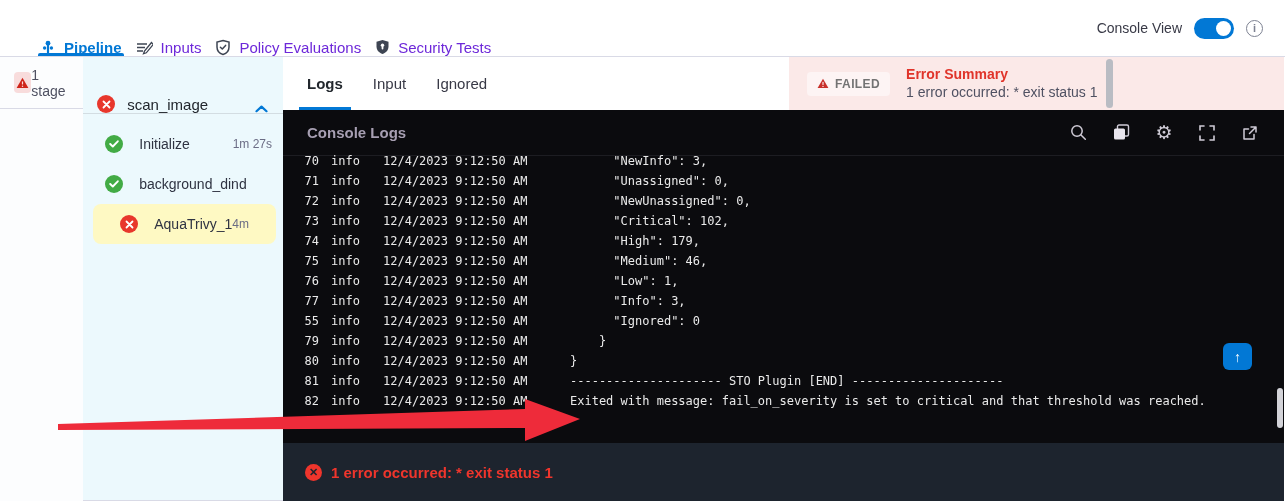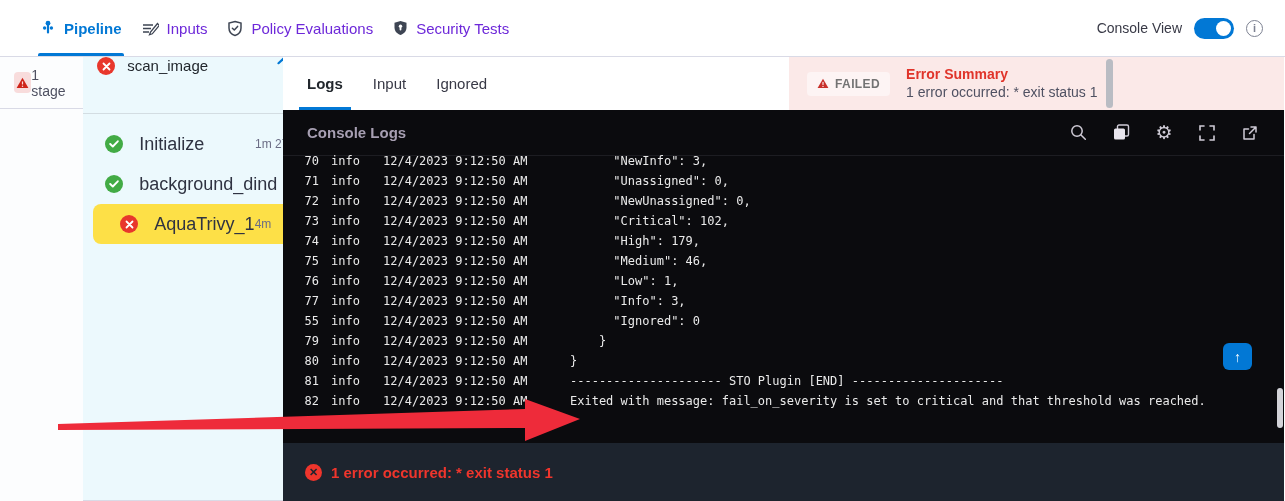"Pipeline" .nav-tabs { align-items: none -> flex-end; gap: 20px -> 14px }
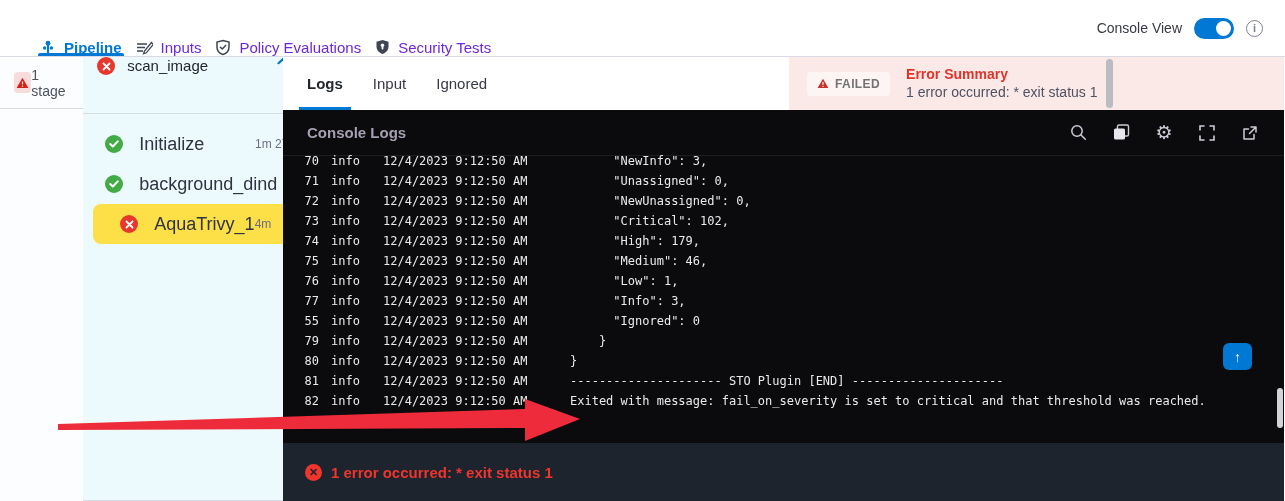"scan_image" .stage-row { align-items: flex-start -> flex-end; padding: 0 18px 0 14px -> 17px 18px 0 14px }
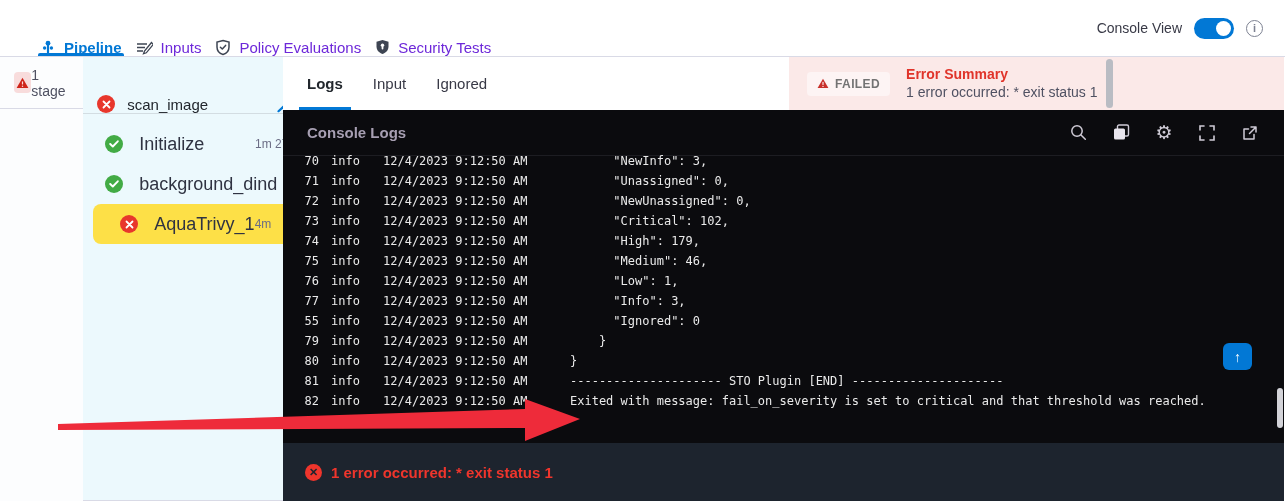"Initialize" .step-name { font-size: 18px -> 14px }
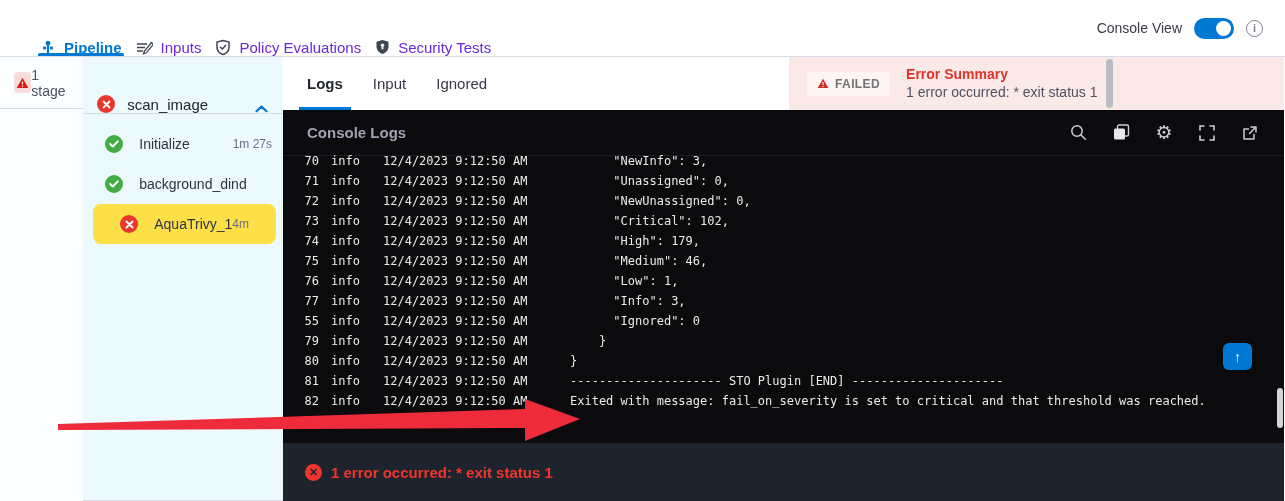"AquaTrivy_1" .step-row.selected { background: #fde047 -> #fef9c3 }
